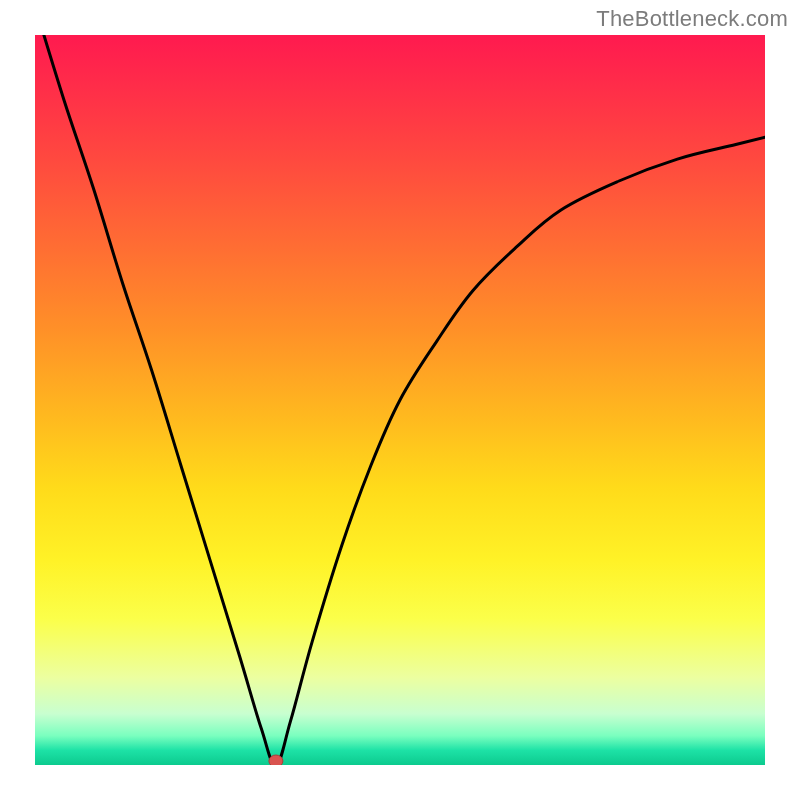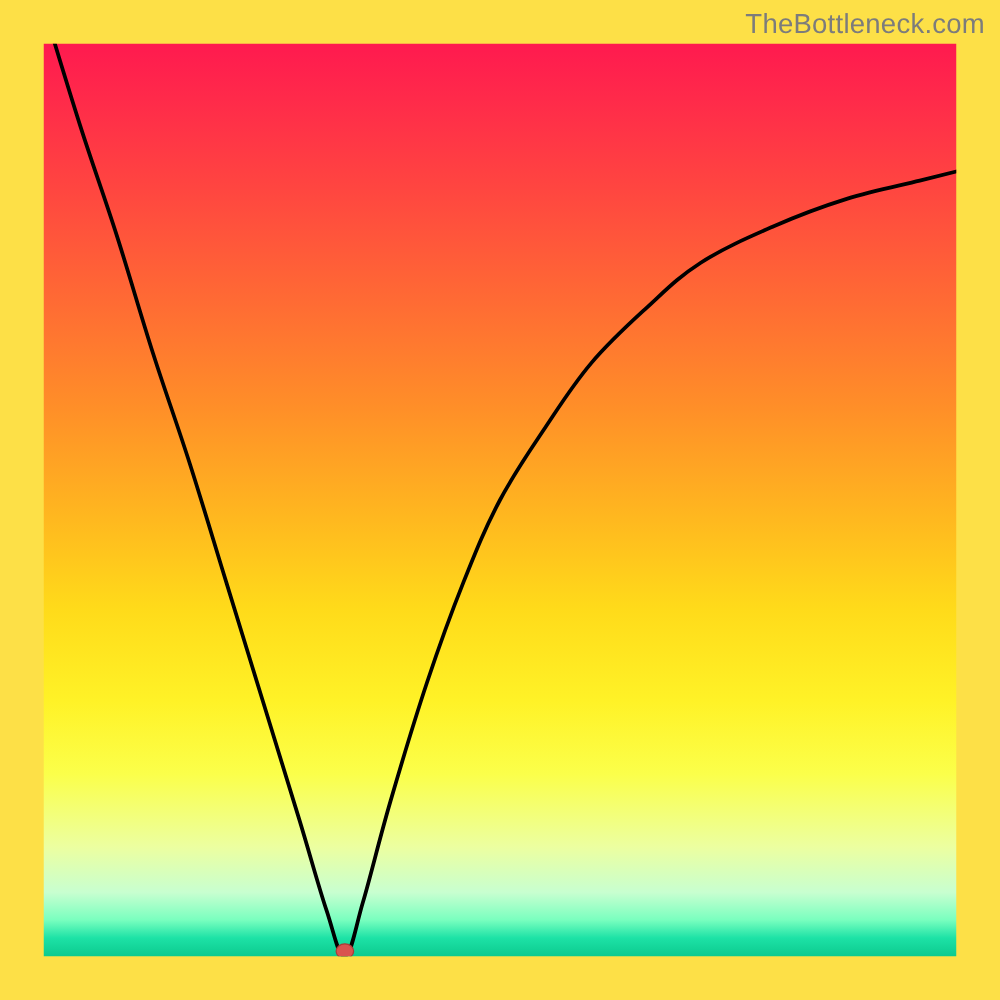"TheBottleneck.com" .frame { background: #fde047 -> #ffffff }
